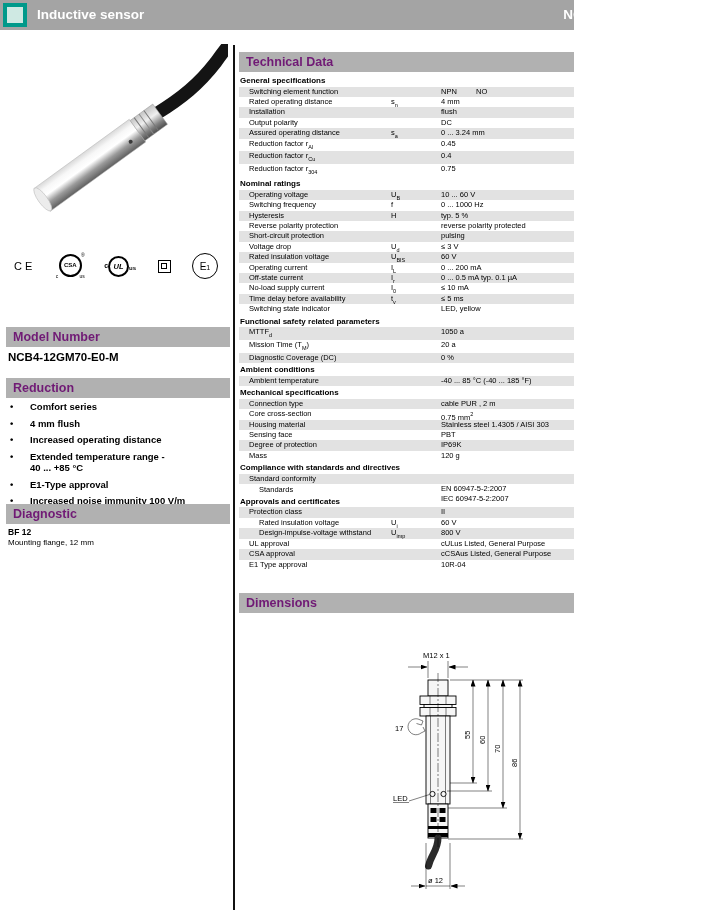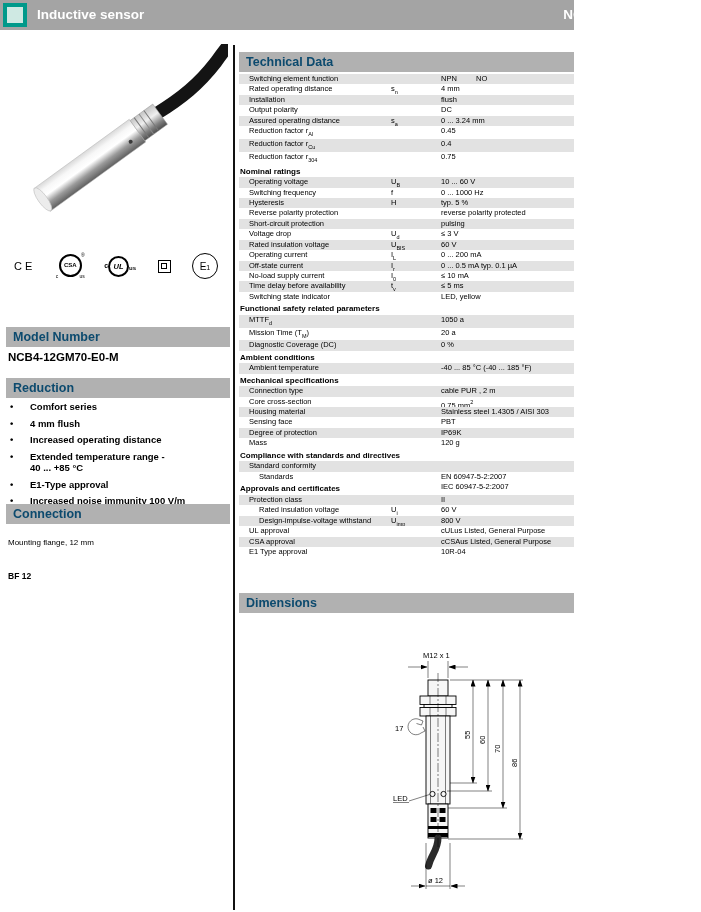"Technical Data" .hbar { color: #0c4a6e -> #701a75 }
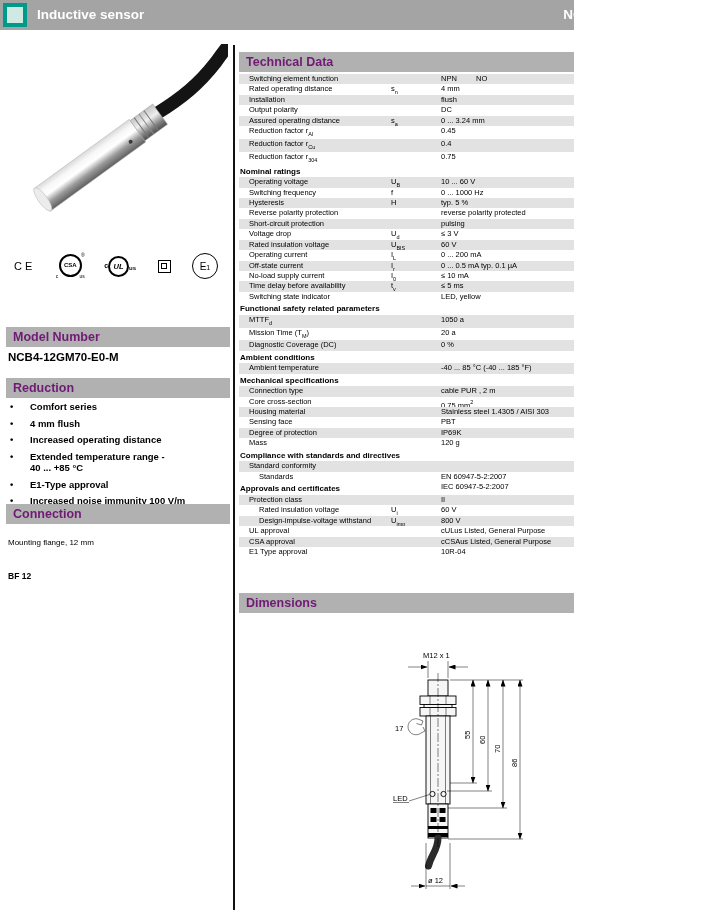"General specifications" div.tsection { html: none -> <div>General specifications</div> }
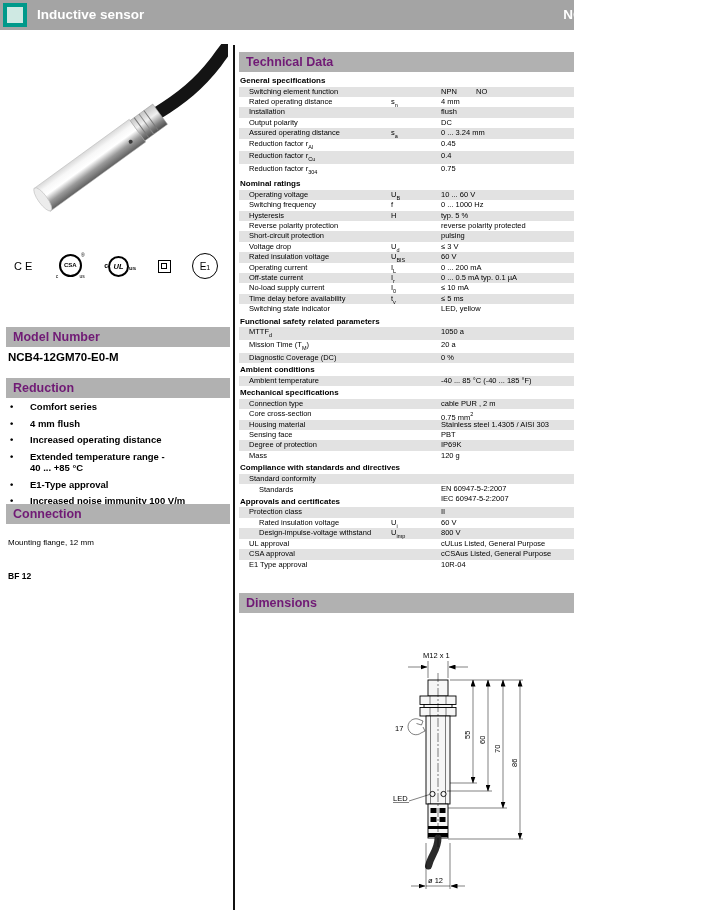"Connection" div.hbar { text: Connection -> Diagnostic }
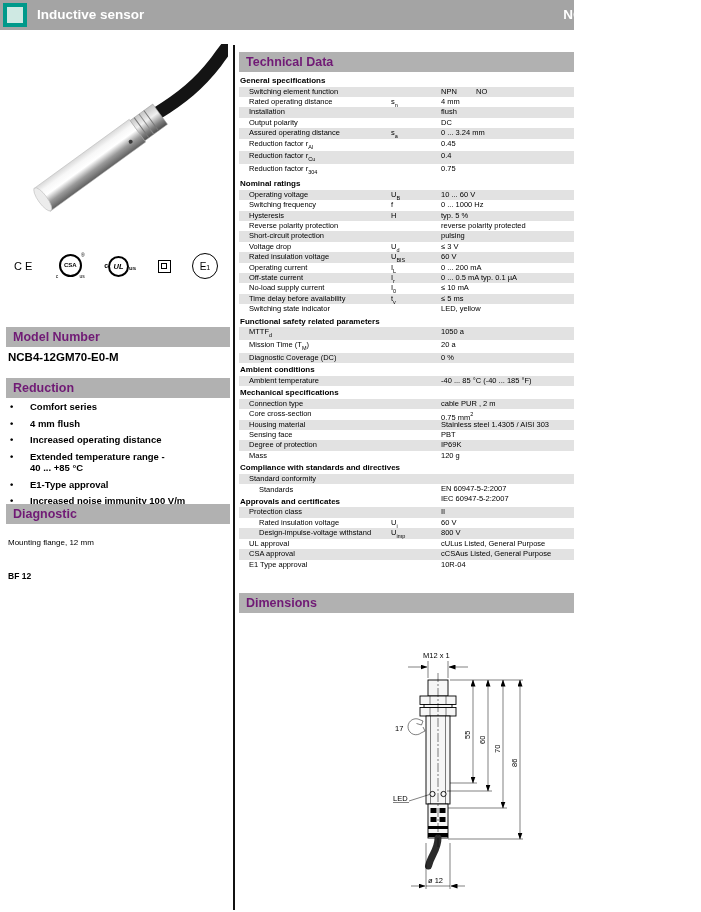"BF 12" .accname { margin-top: 44px -> none }
